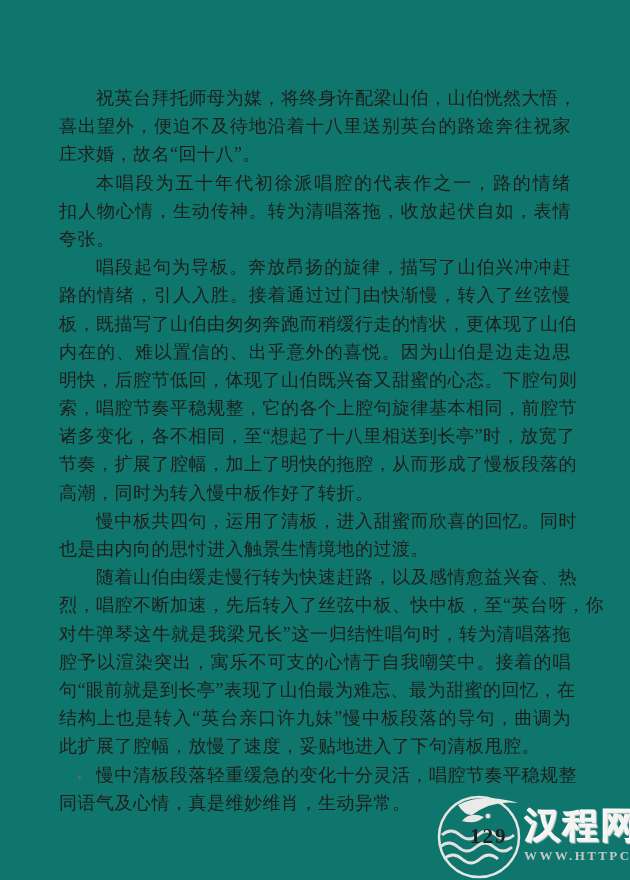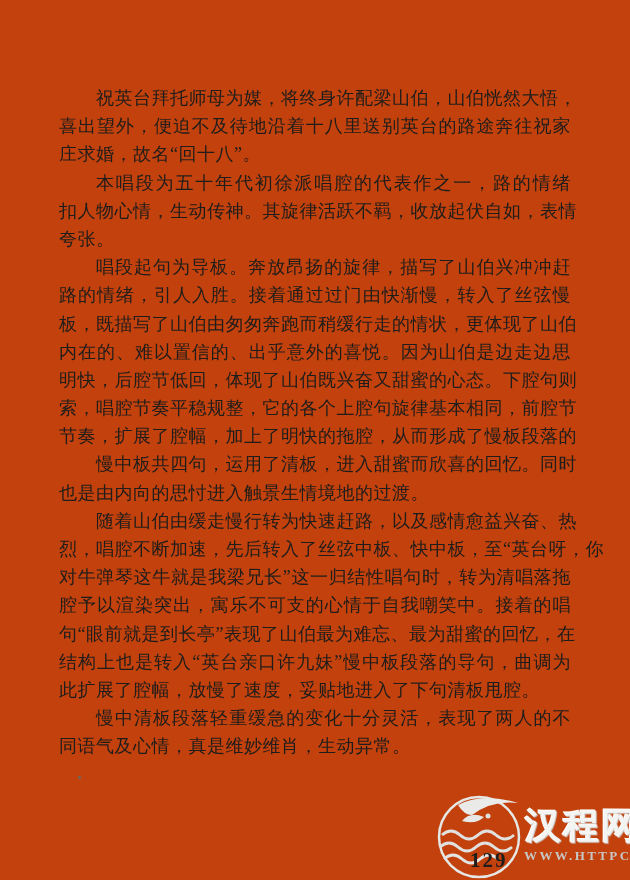"祝英台拜托师母为媒，将终身许配梁山伯，山伯恍然大悟，" .page { background: #c2410c -> #0f766e }
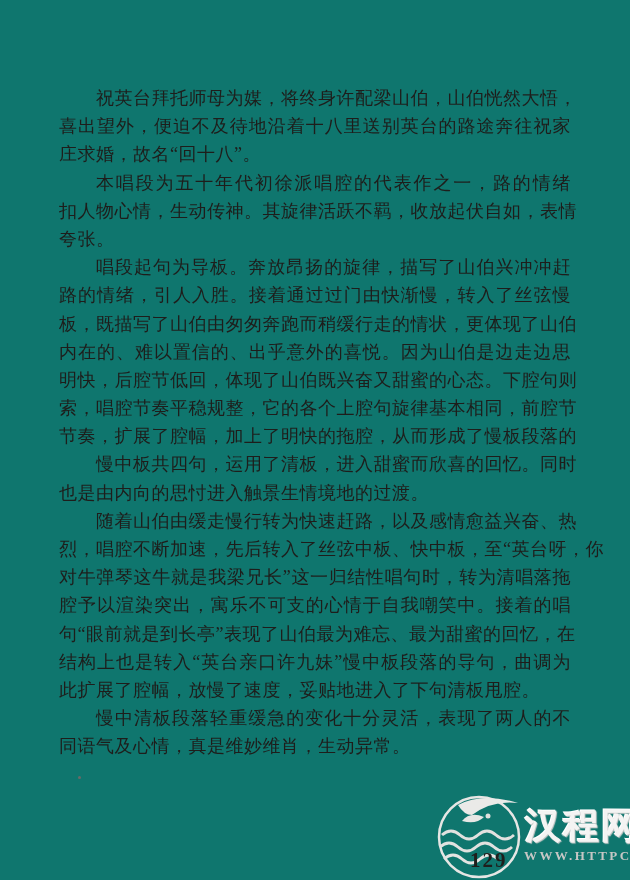"扣人物心情，生动传神。其旋律活跃不羁，收放起伏自如，表情" div.line { text: 其旋律活跃不羁 -> 转为清唱落拖 }
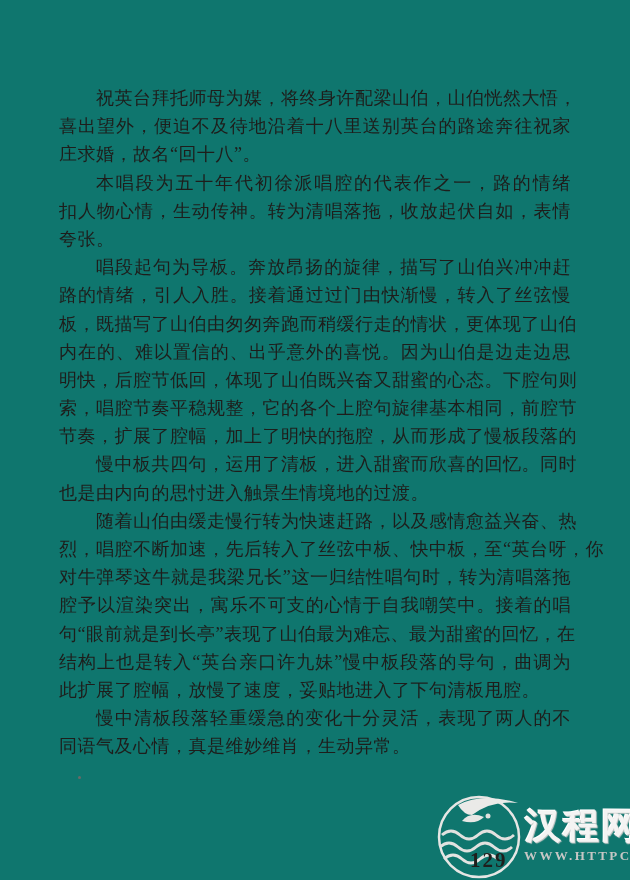"诸多变化，各不相同，至“想起了十八里相送到长亭”时，放宽了" div.line { html: none -> <div>诸多变化，各不相同，至“想起了十八里相送到长亭”时，放宽了</div> }
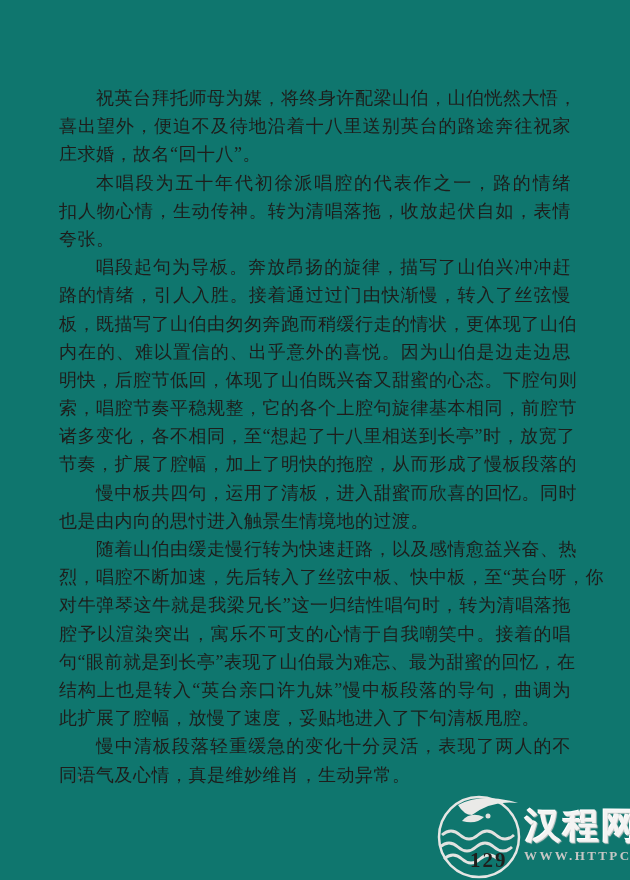"高潮，同时为转入慢中板作好了转折。" div.line { html: none -> <div>高潮，同时为转入慢中板作好了转折。</div> }
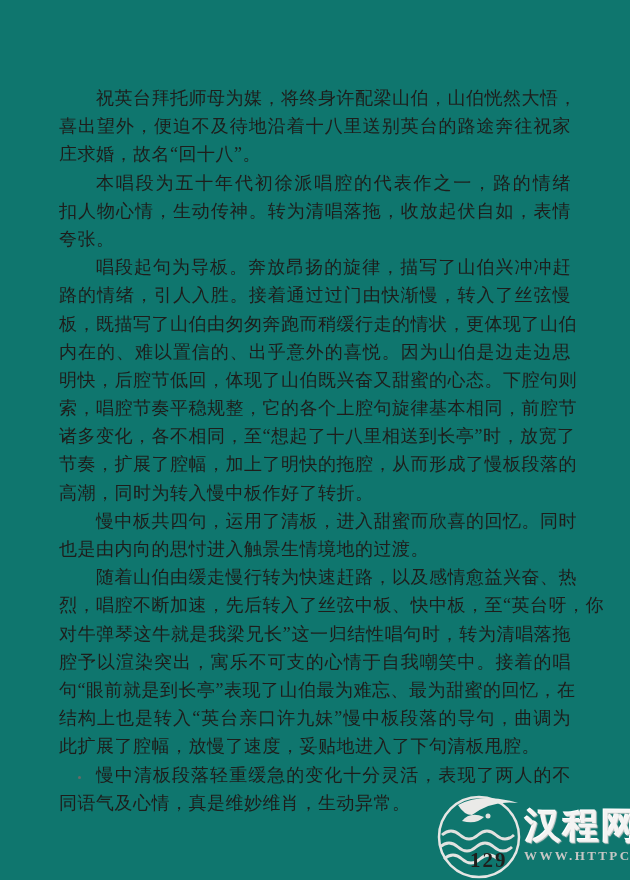"慢中清板段落轻重缓急的变化十分灵活，表现了两人的不" div.line { text: 表现了两人的不 -> 唱腔节奏平稳规整 }
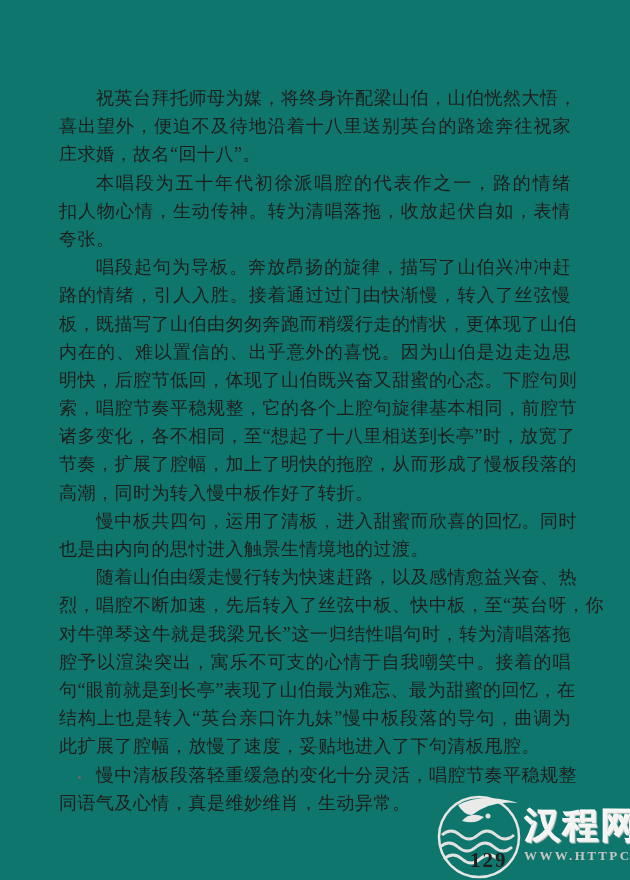"129" .page-number { margin-top: 24px -> none }
